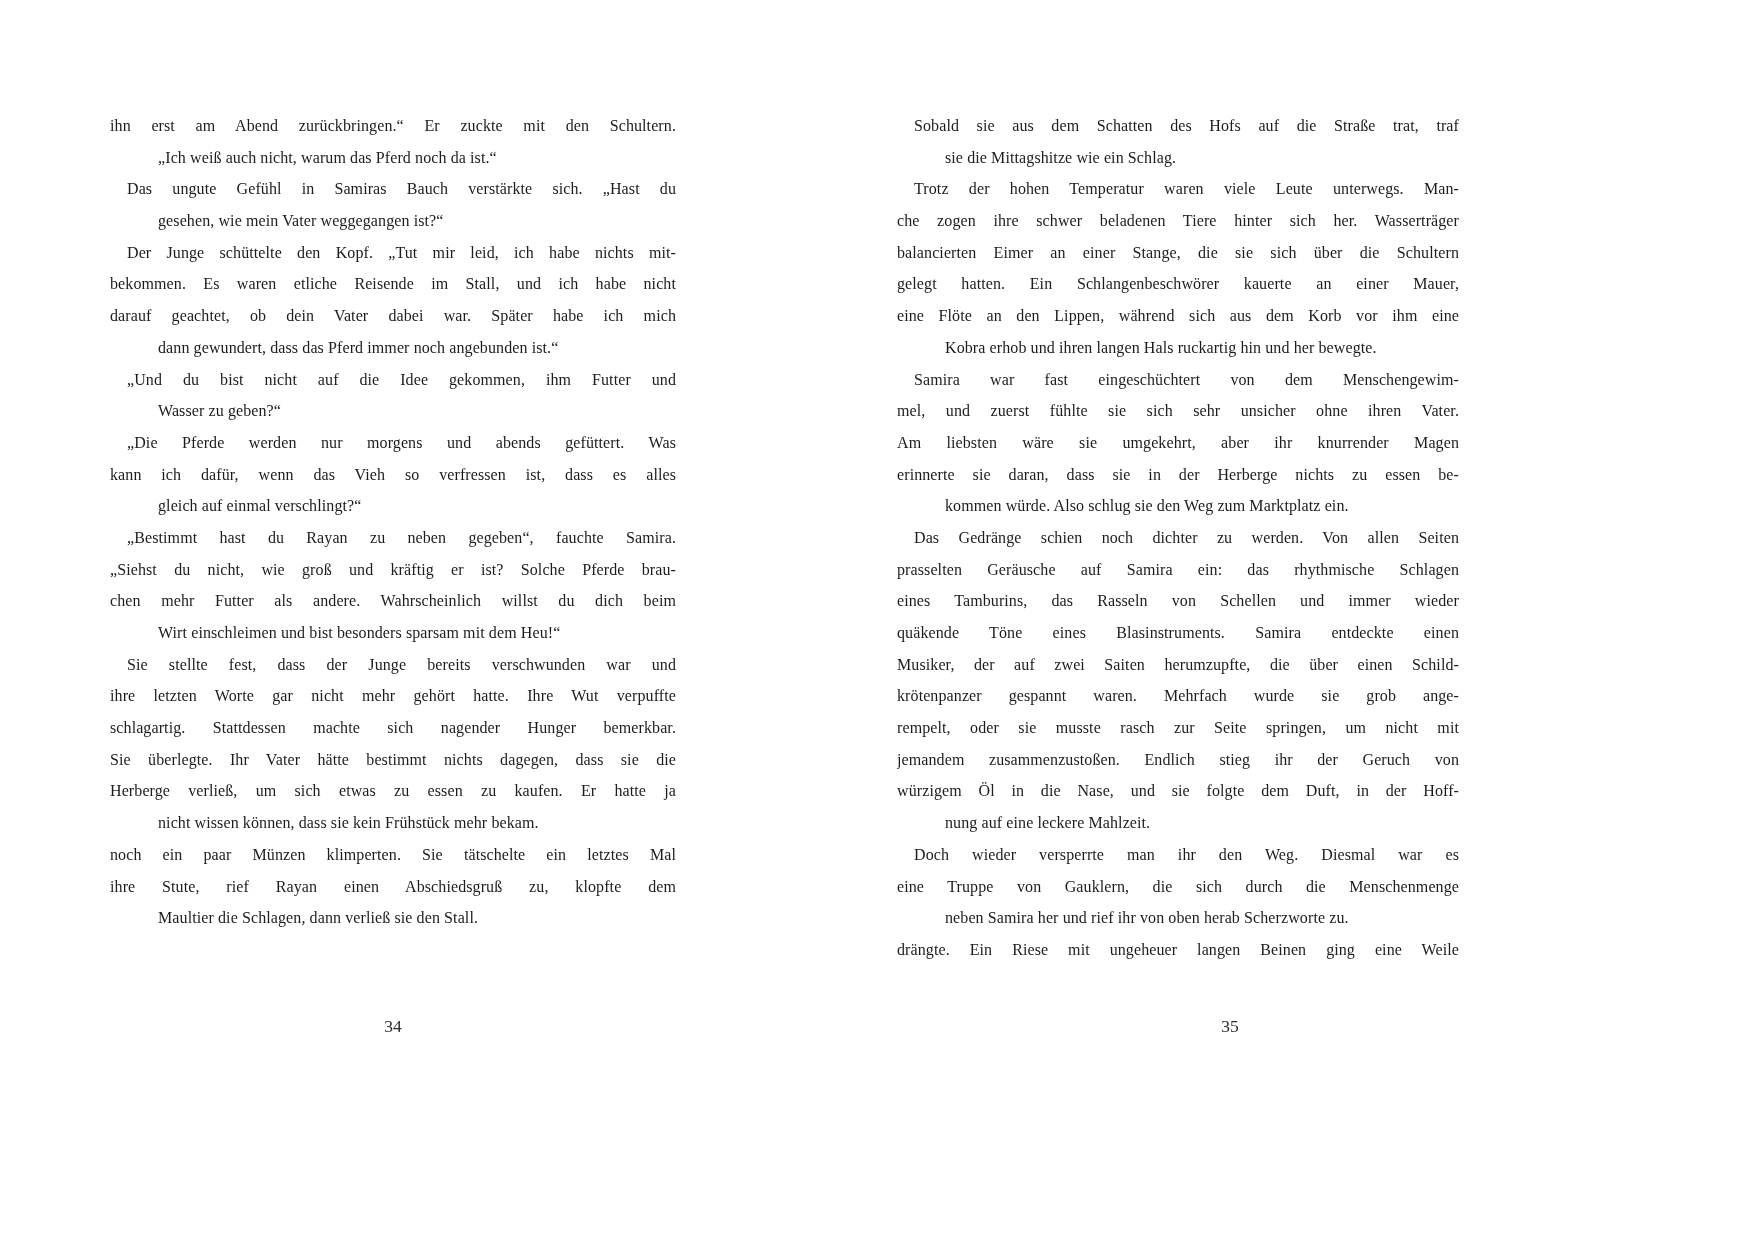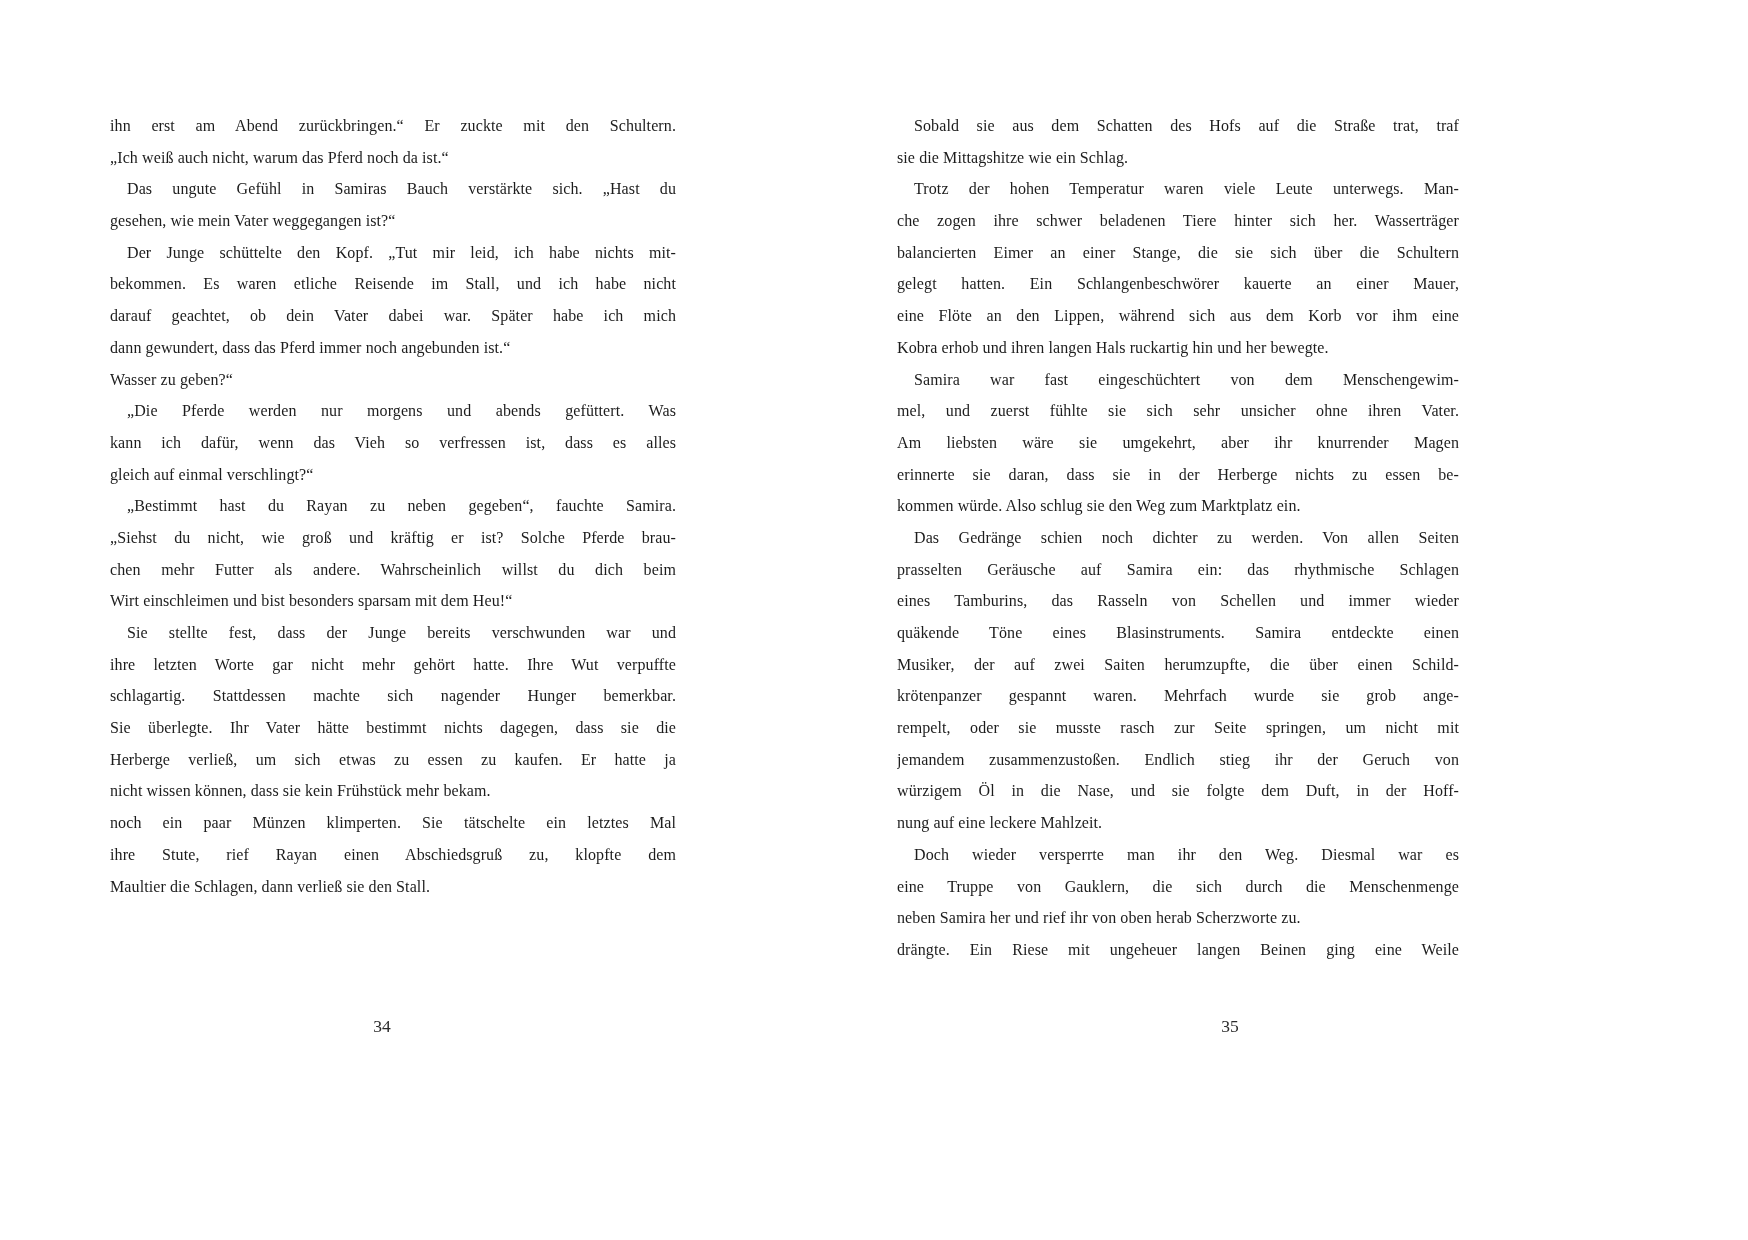"„Ich weiß auch nicht, warum" .line.last { margin-left: none -> 48px }
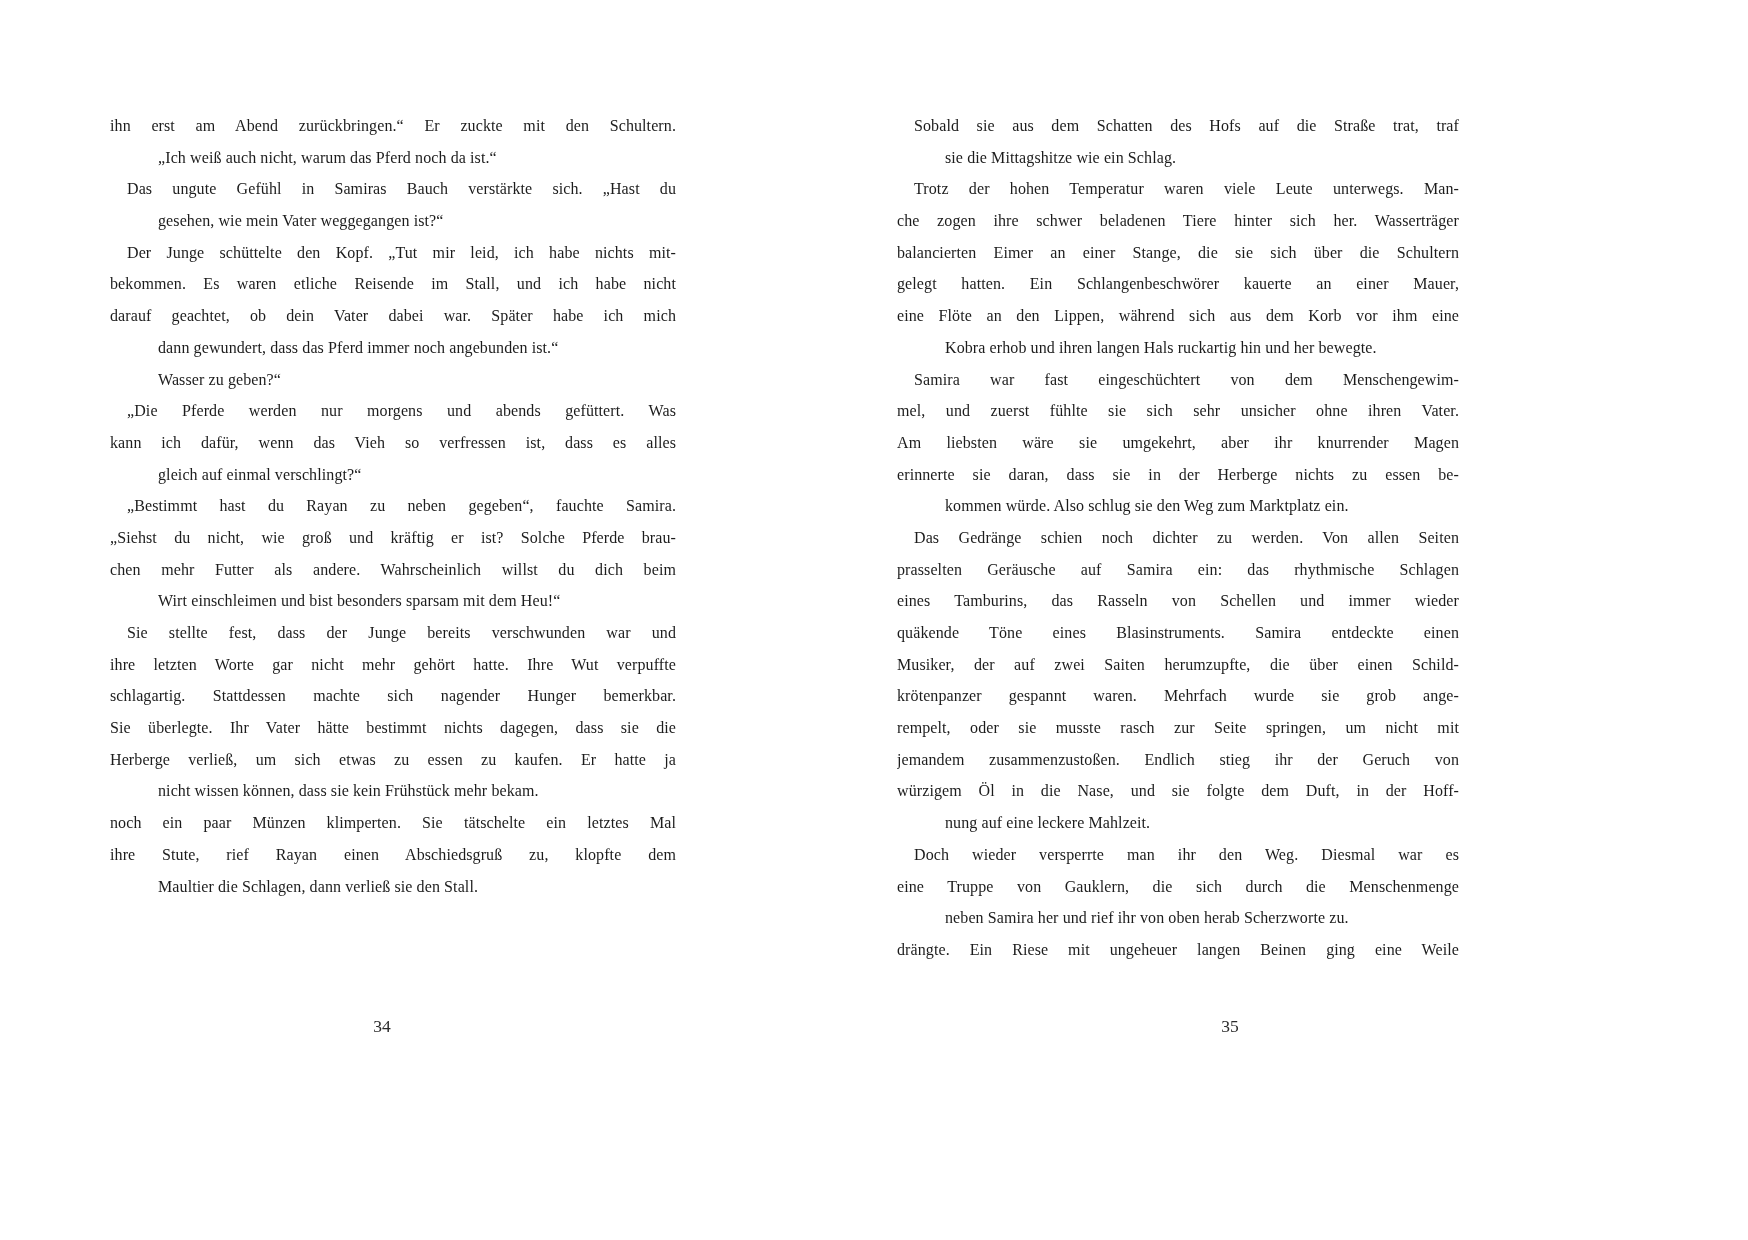"„Und du bist nicht auf" div.line { html: none -> <div>„Und du bist nicht auf die Idee gekommen, ihm Futter und</div> }
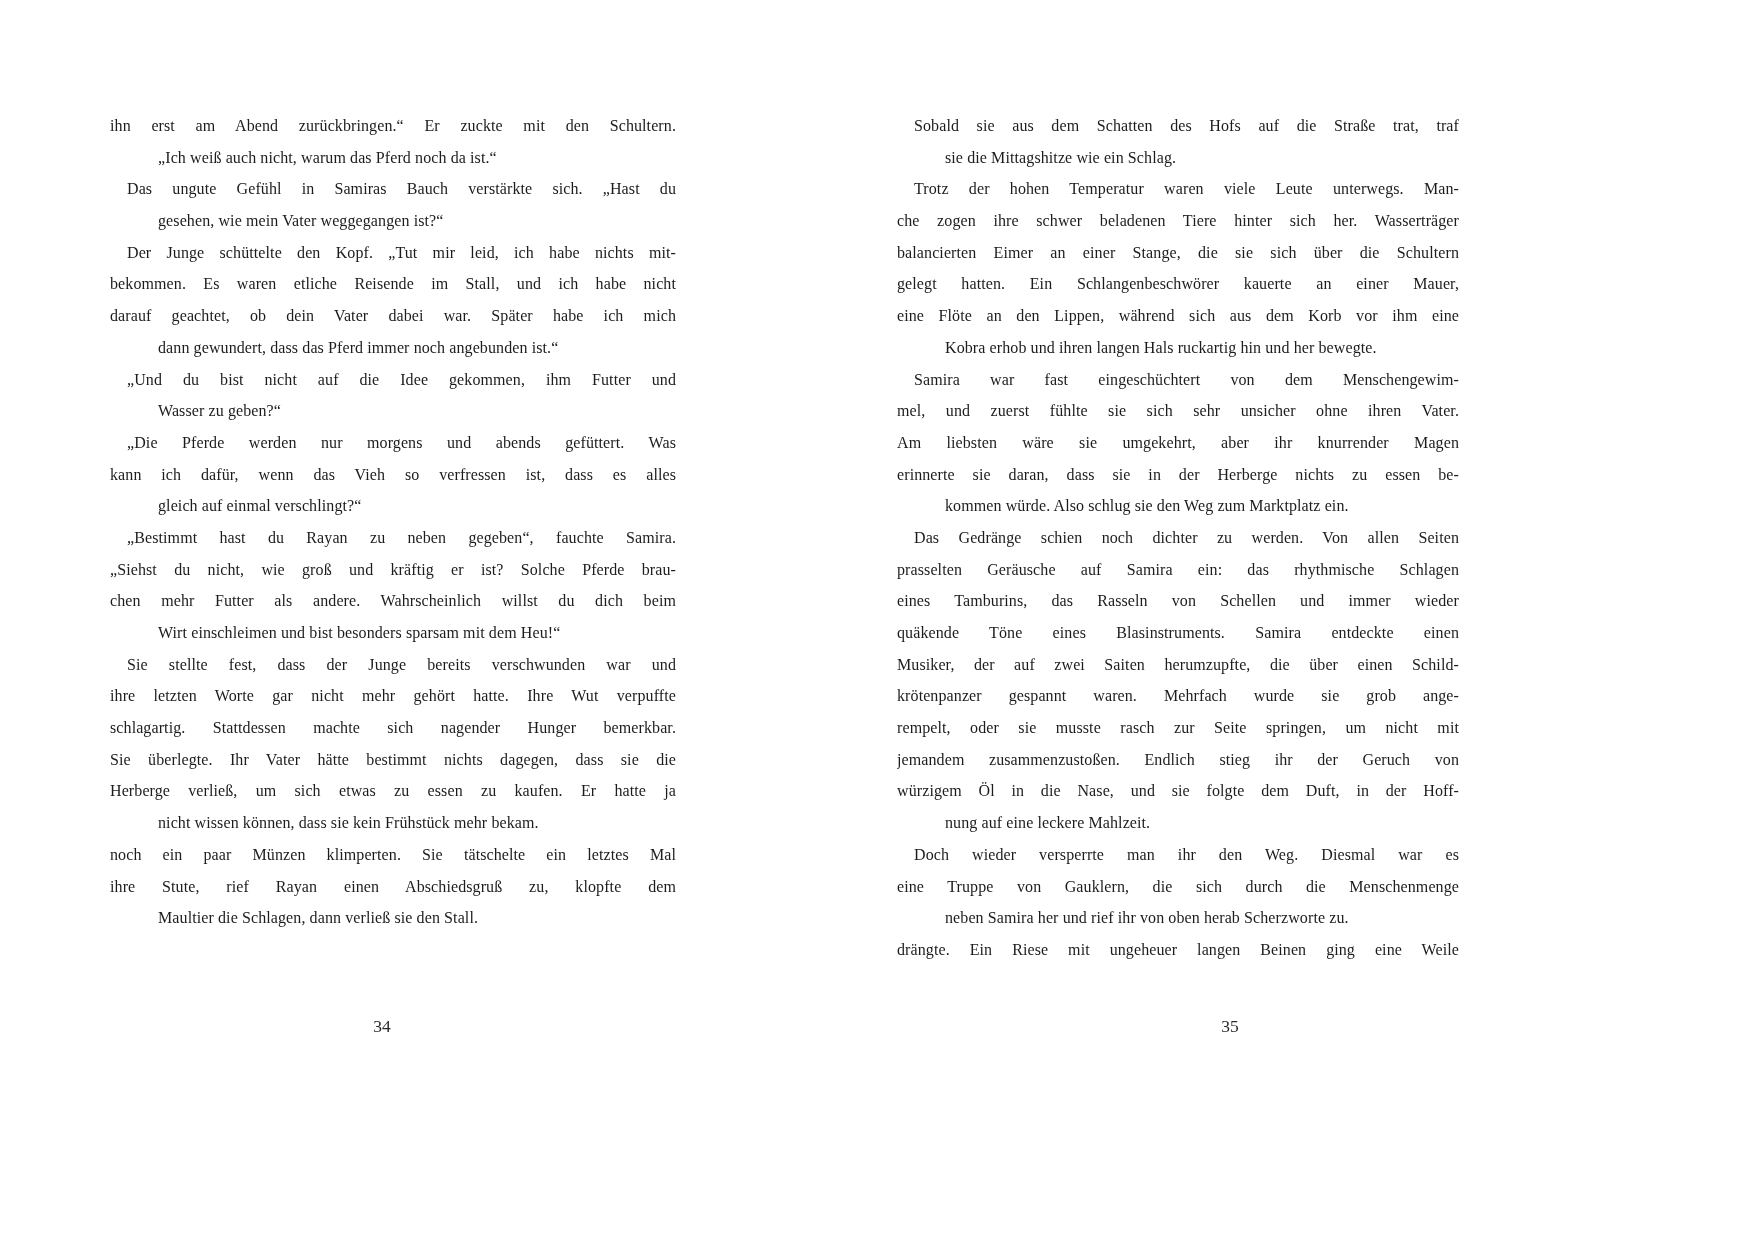"34" #pn-left { left: 99px -> 110px }
